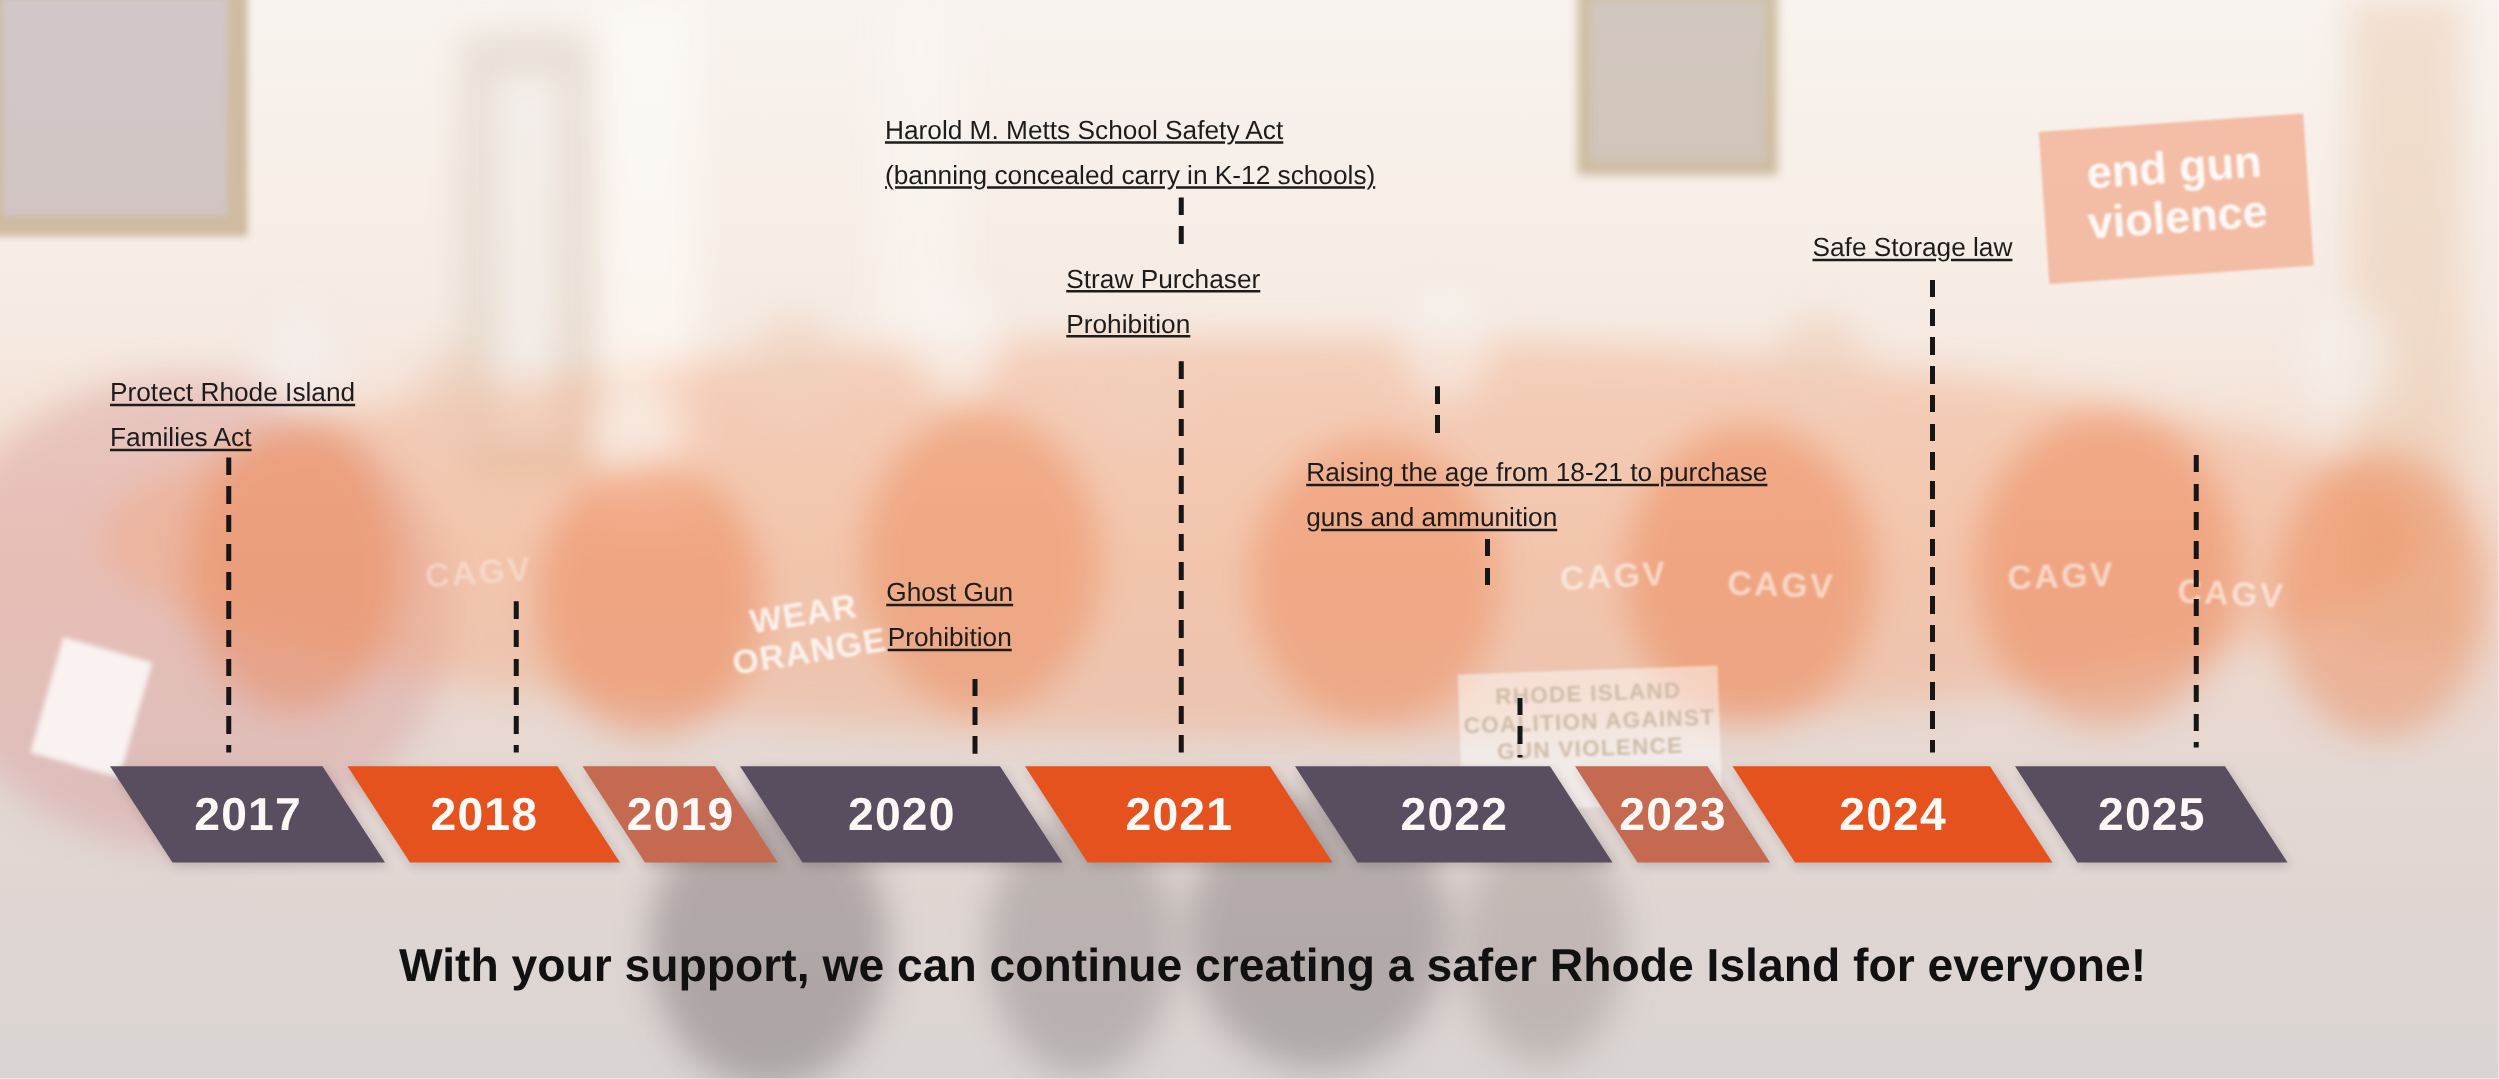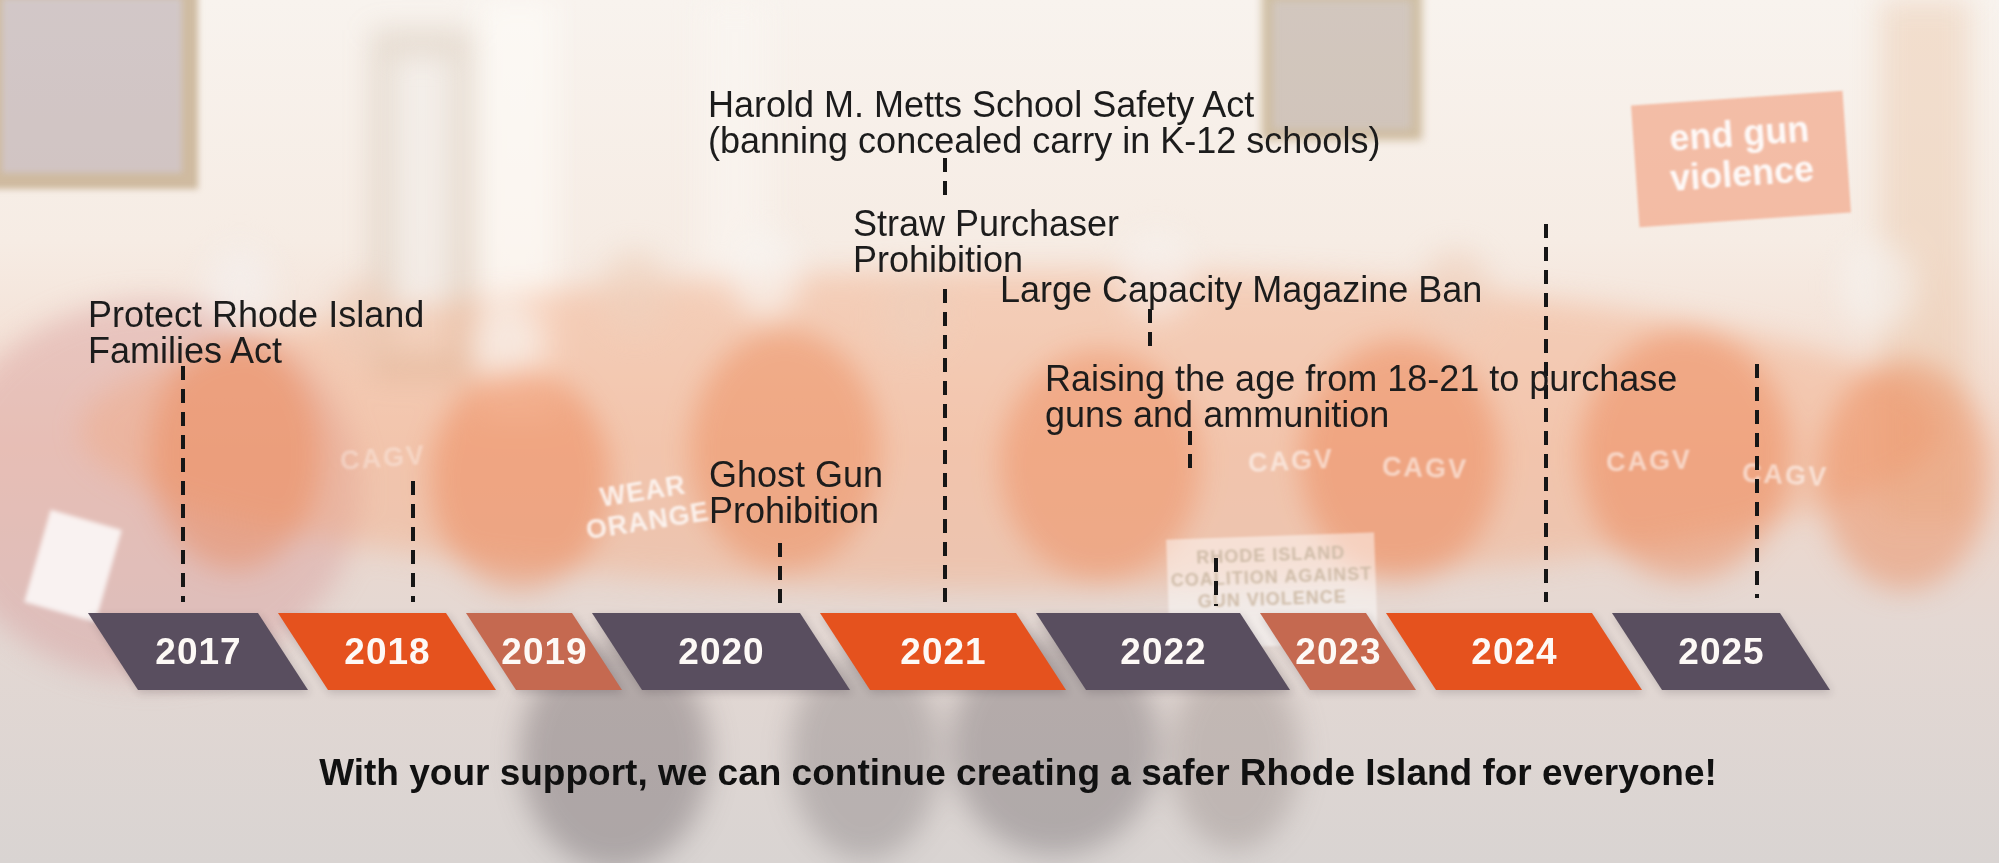"Harold M. Metts School Safety" .ann { font-size: 36px -> 21px; text-decoration: none -> underline }
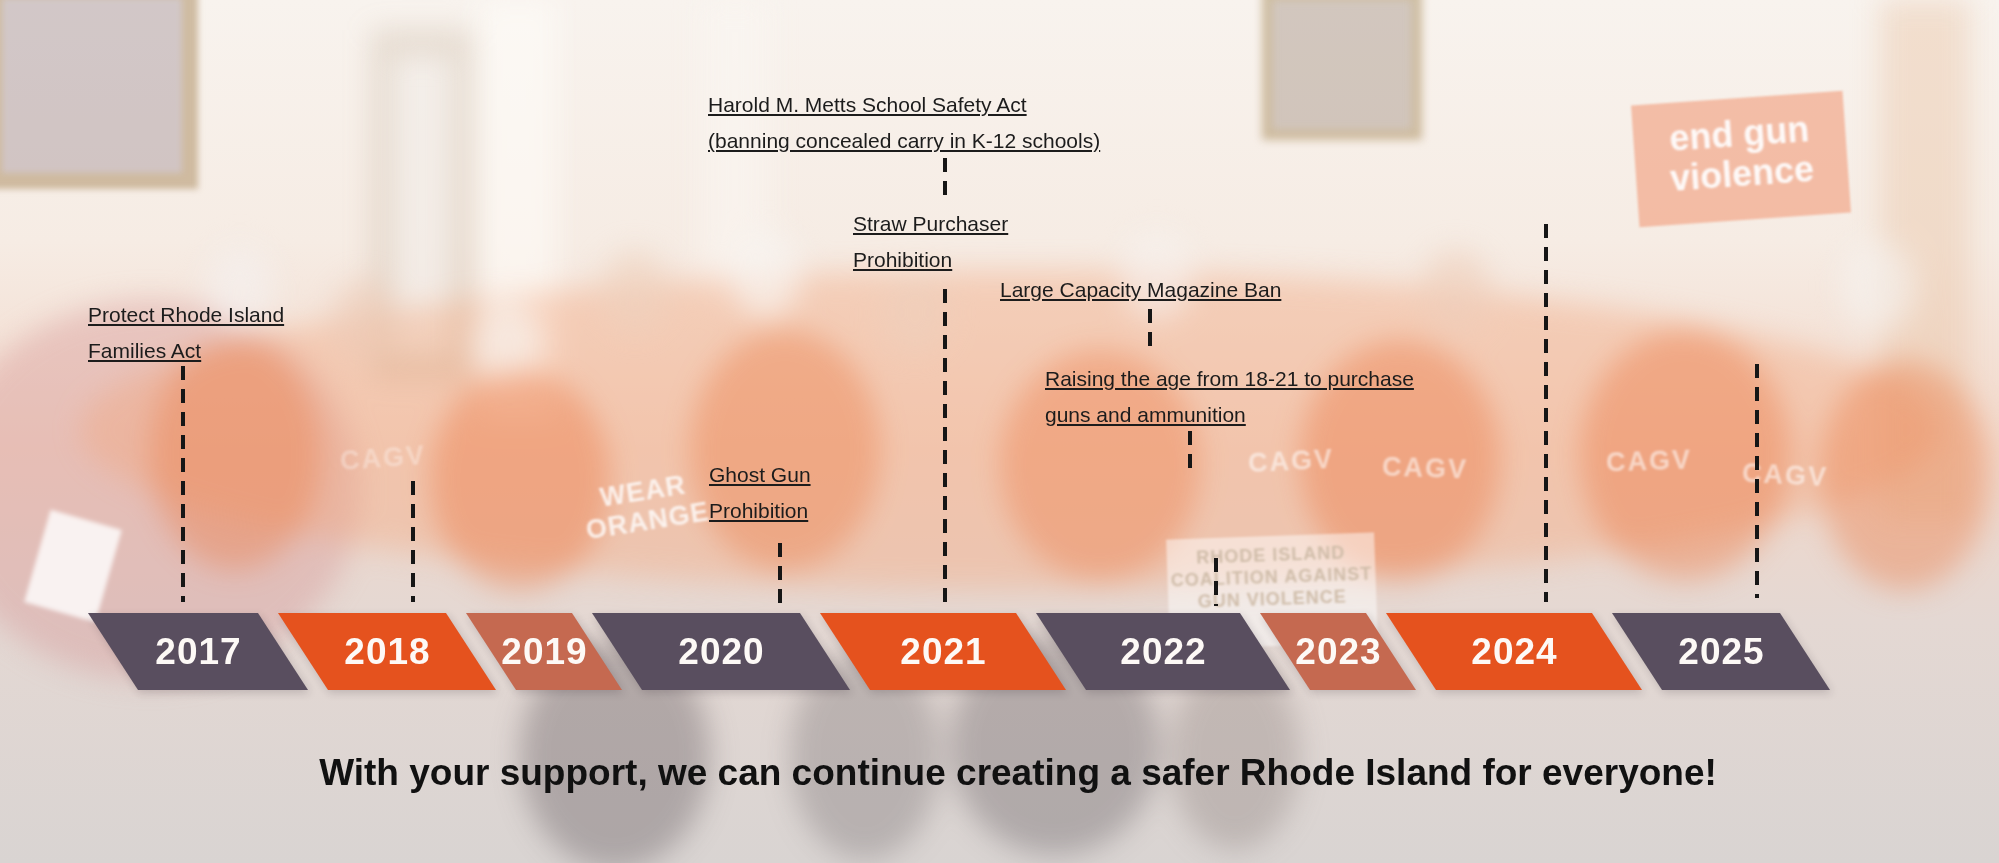"Safe Storage law" div.ann { html: none -> <div>Safe Storage law</div> }
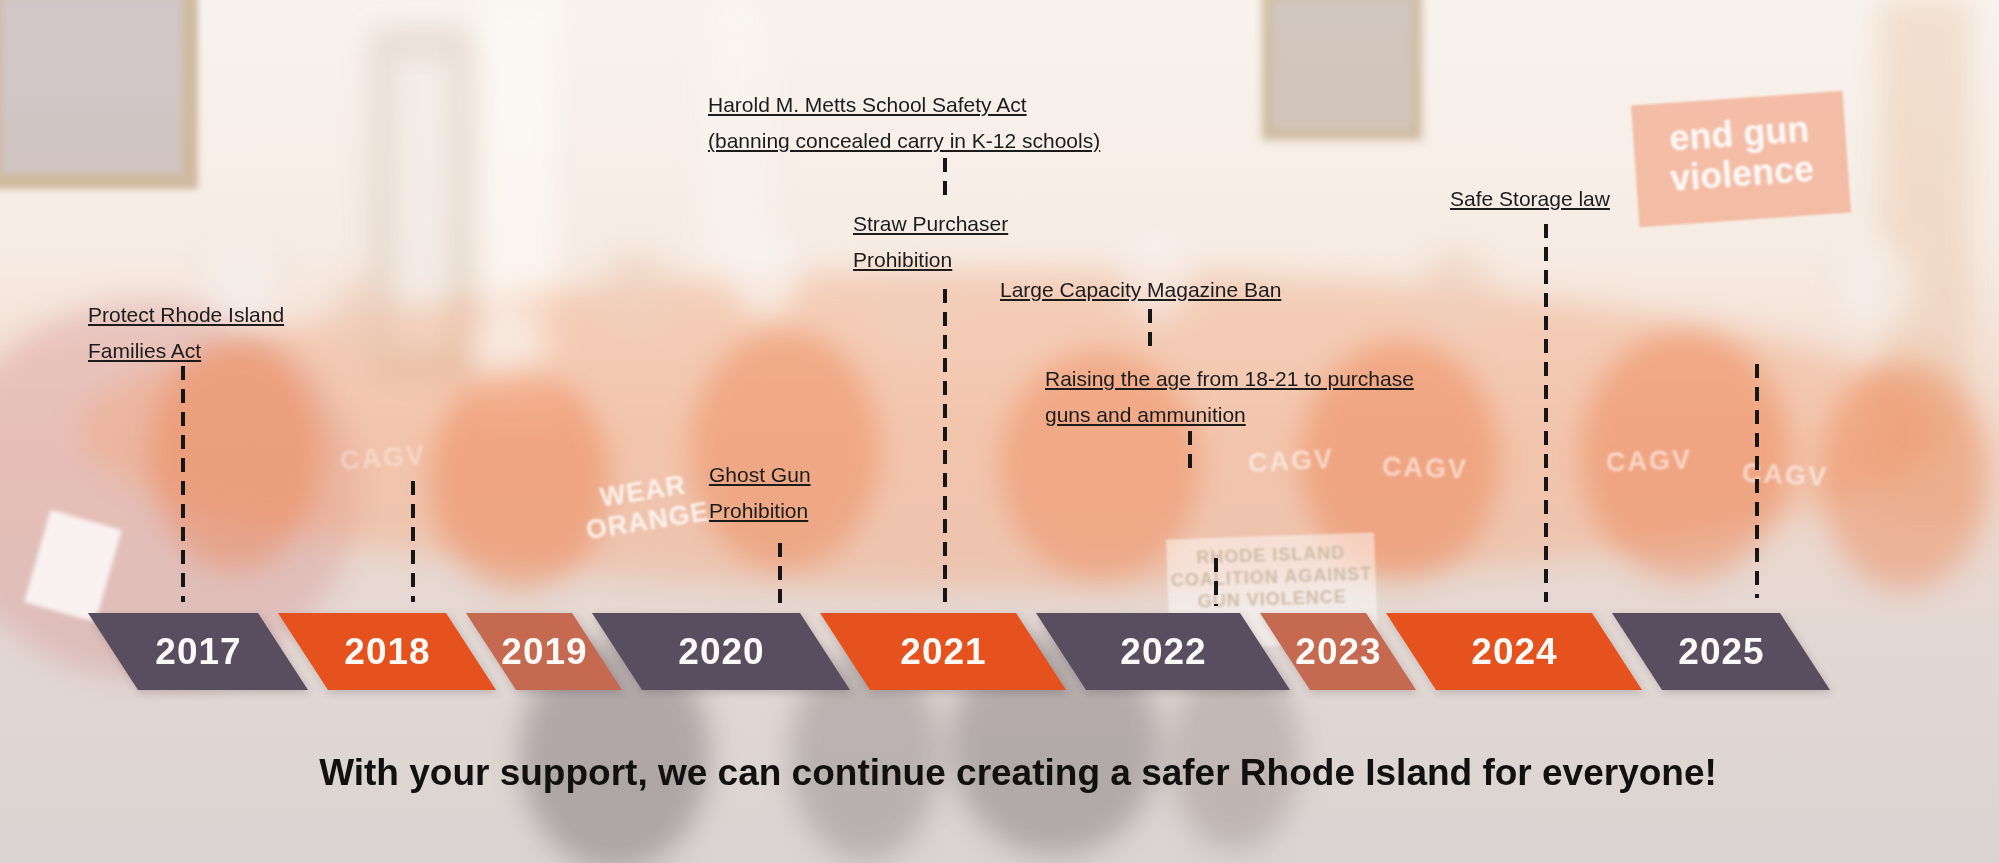"Large Capacity Magazine Ban" div.ann { html: <div>Large Capacity Magazine Ban</div> -> none }
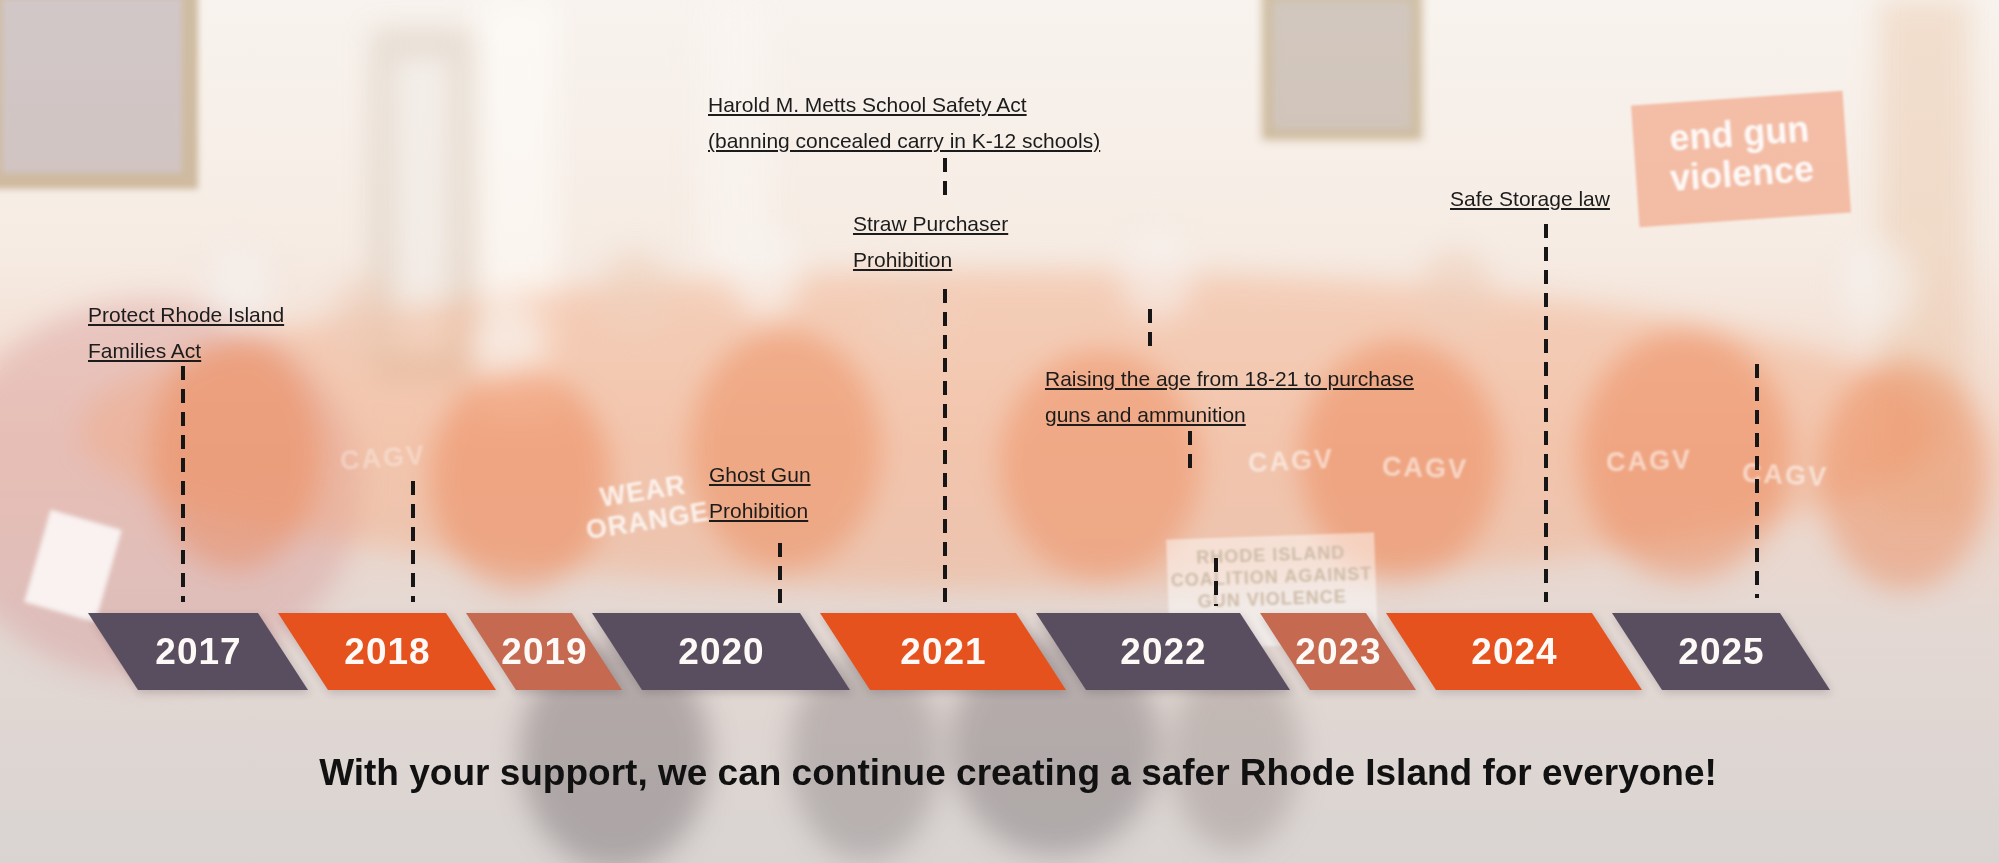"Ghost Gun" .a4 { text-align: none -> center }
